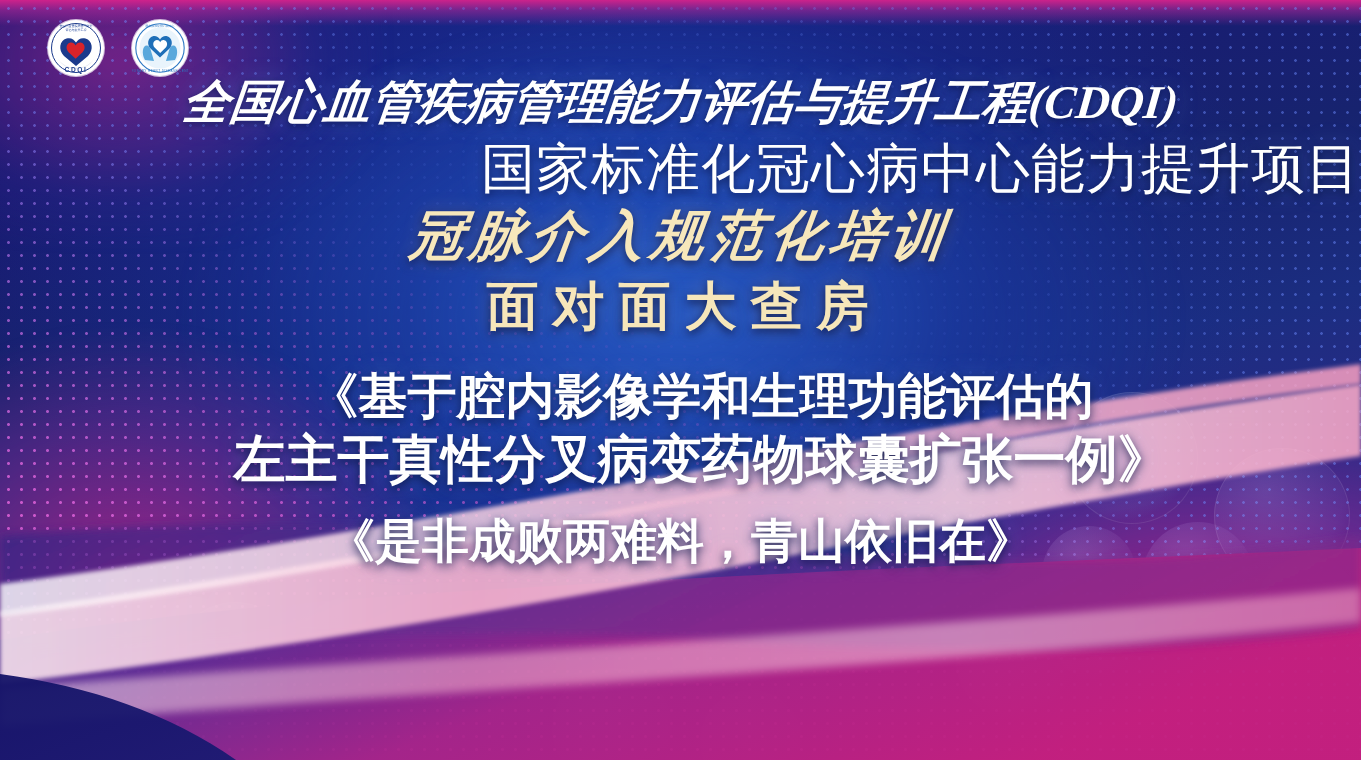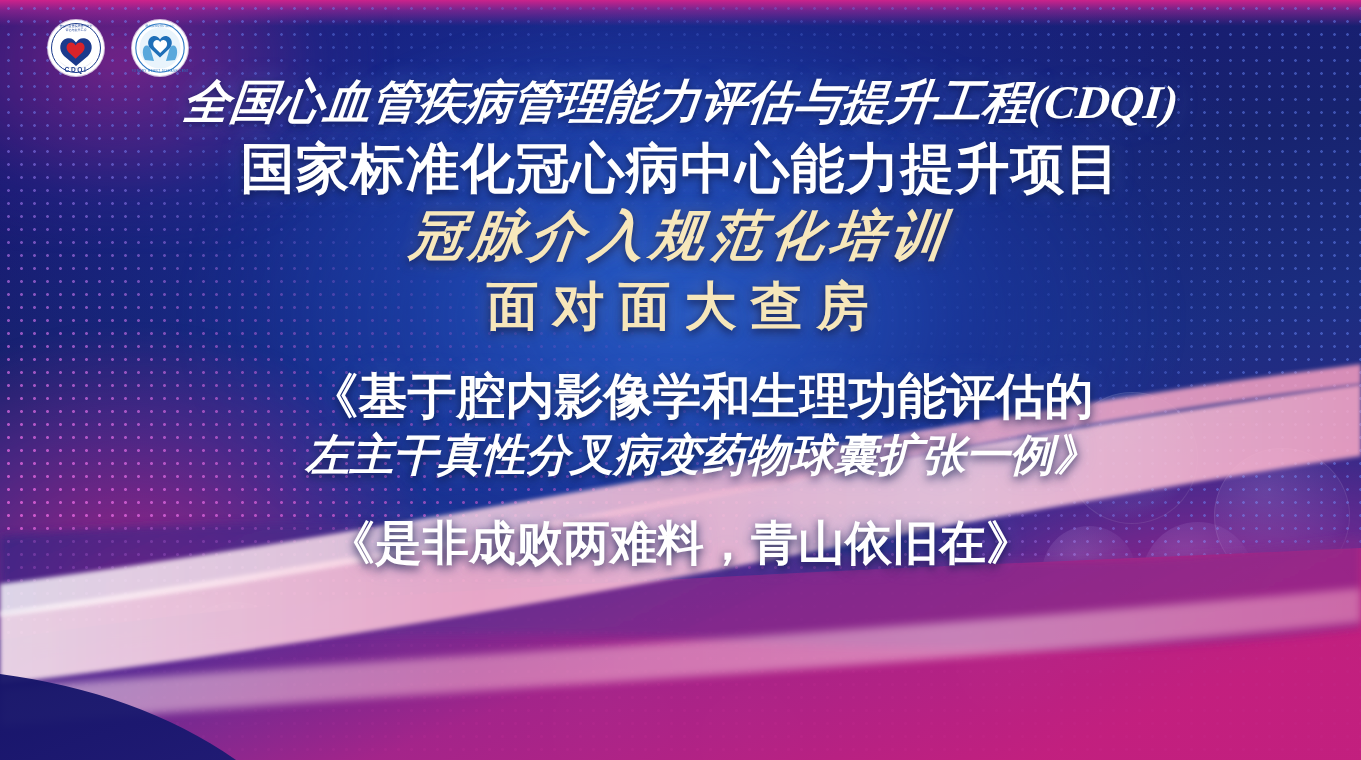"国家标准化冠心病中心能力提升项目" .line-heavy-white { font-weight: bold -> normal; text-align: none -> right }
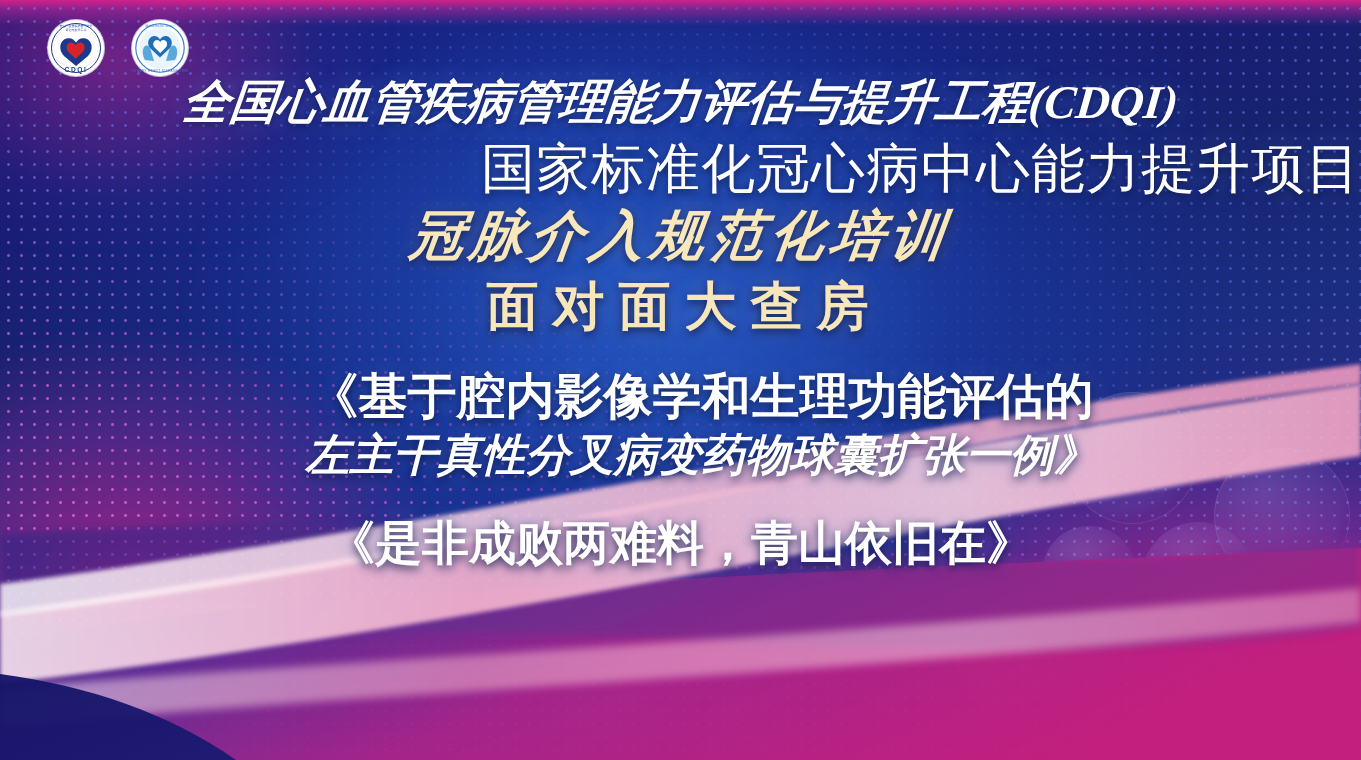"左主干真性分叉病变药物球囊扩张一例》" .topic-line.second { font-size: 44px -> 52px; font-style: italic -> none }
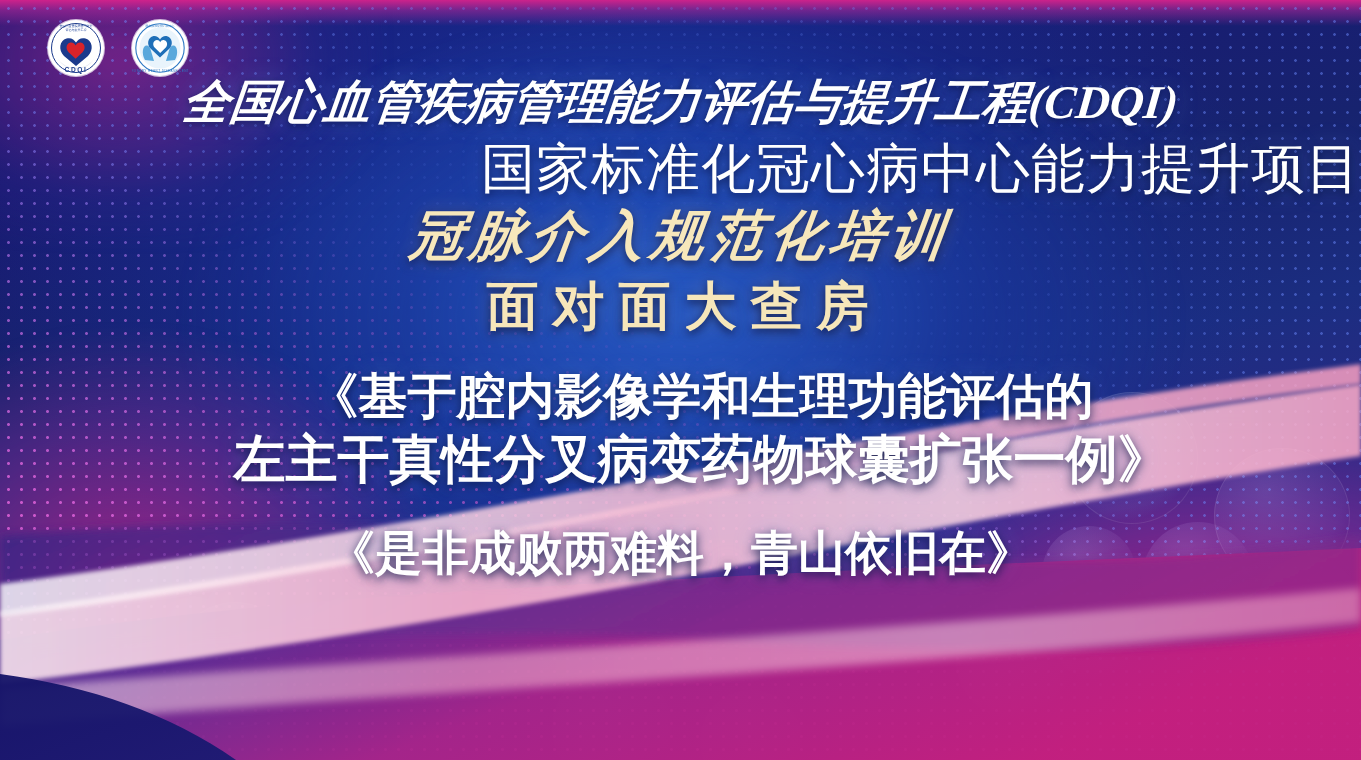"《是非成败两难料，青山依旧在》" .subtitle-line { margin-top: 32px -> 20px }
